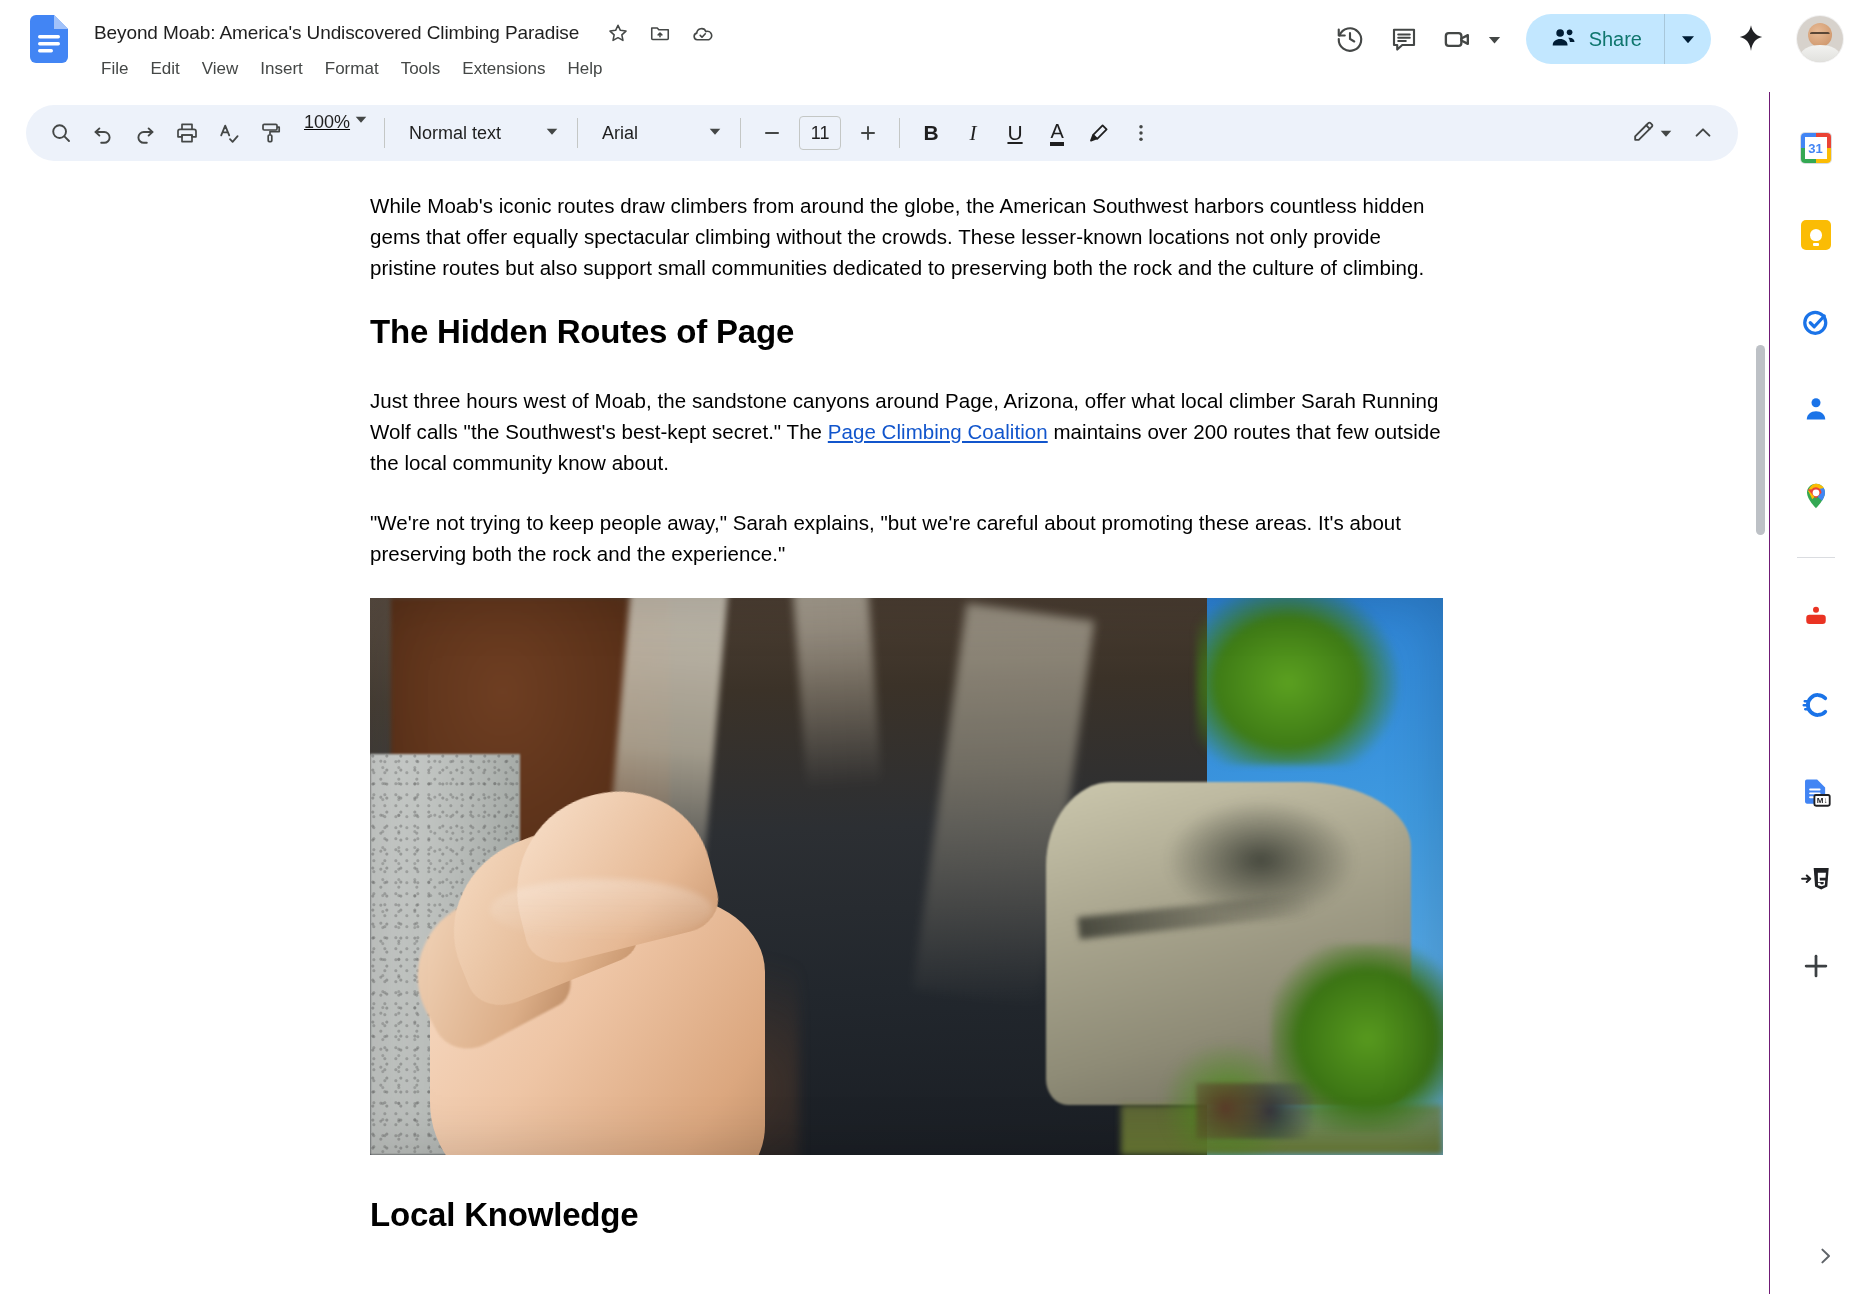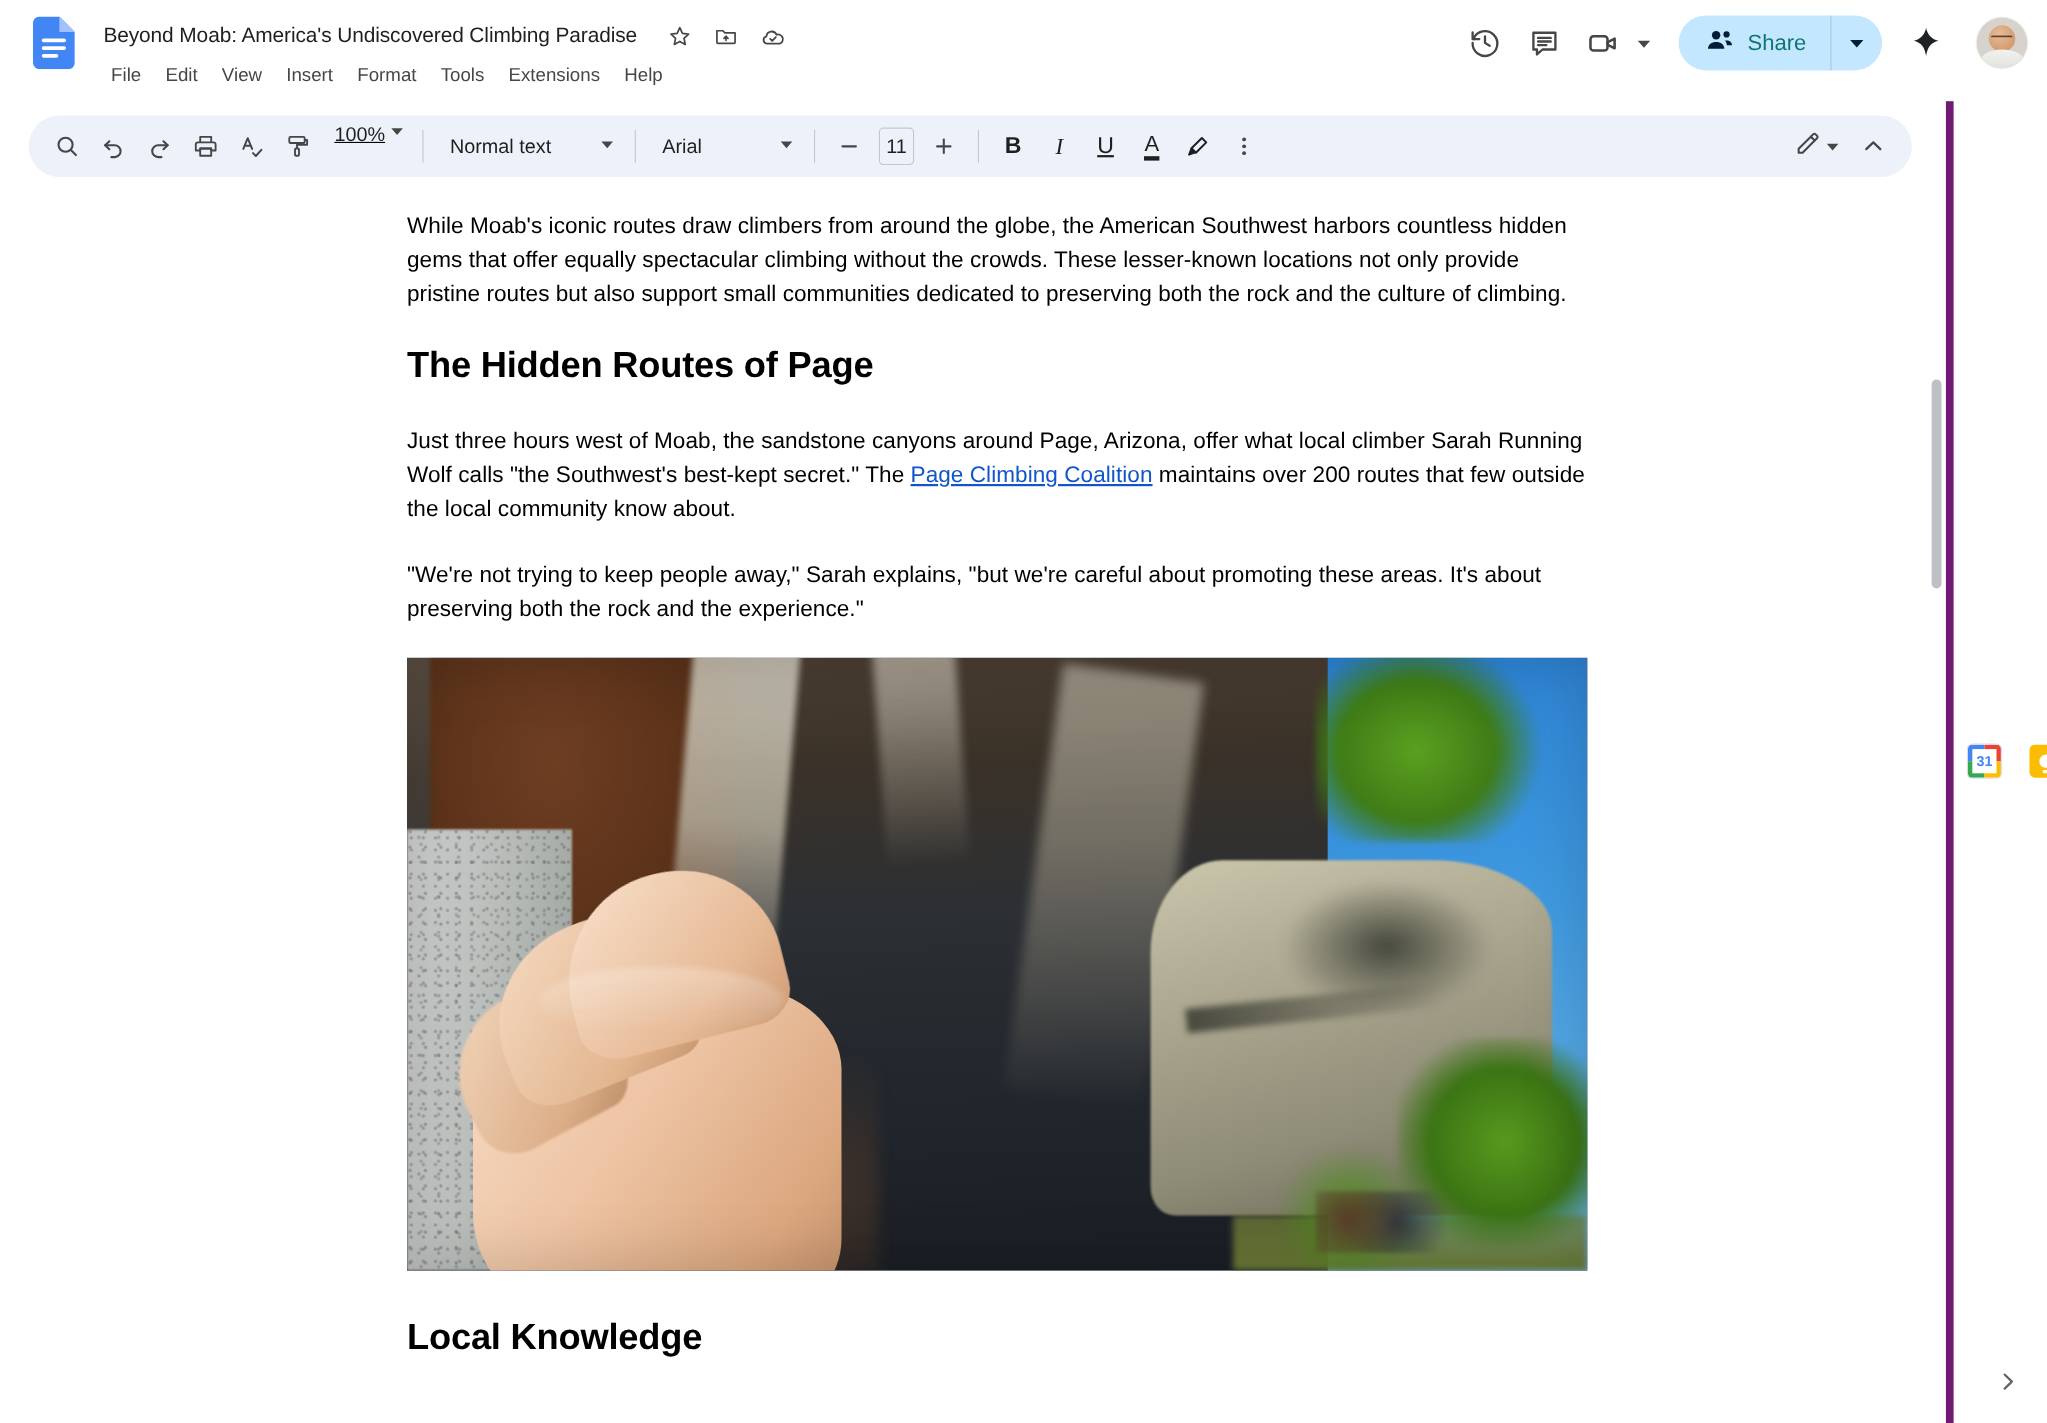"11" .size-box { width: 32px -> 42px }
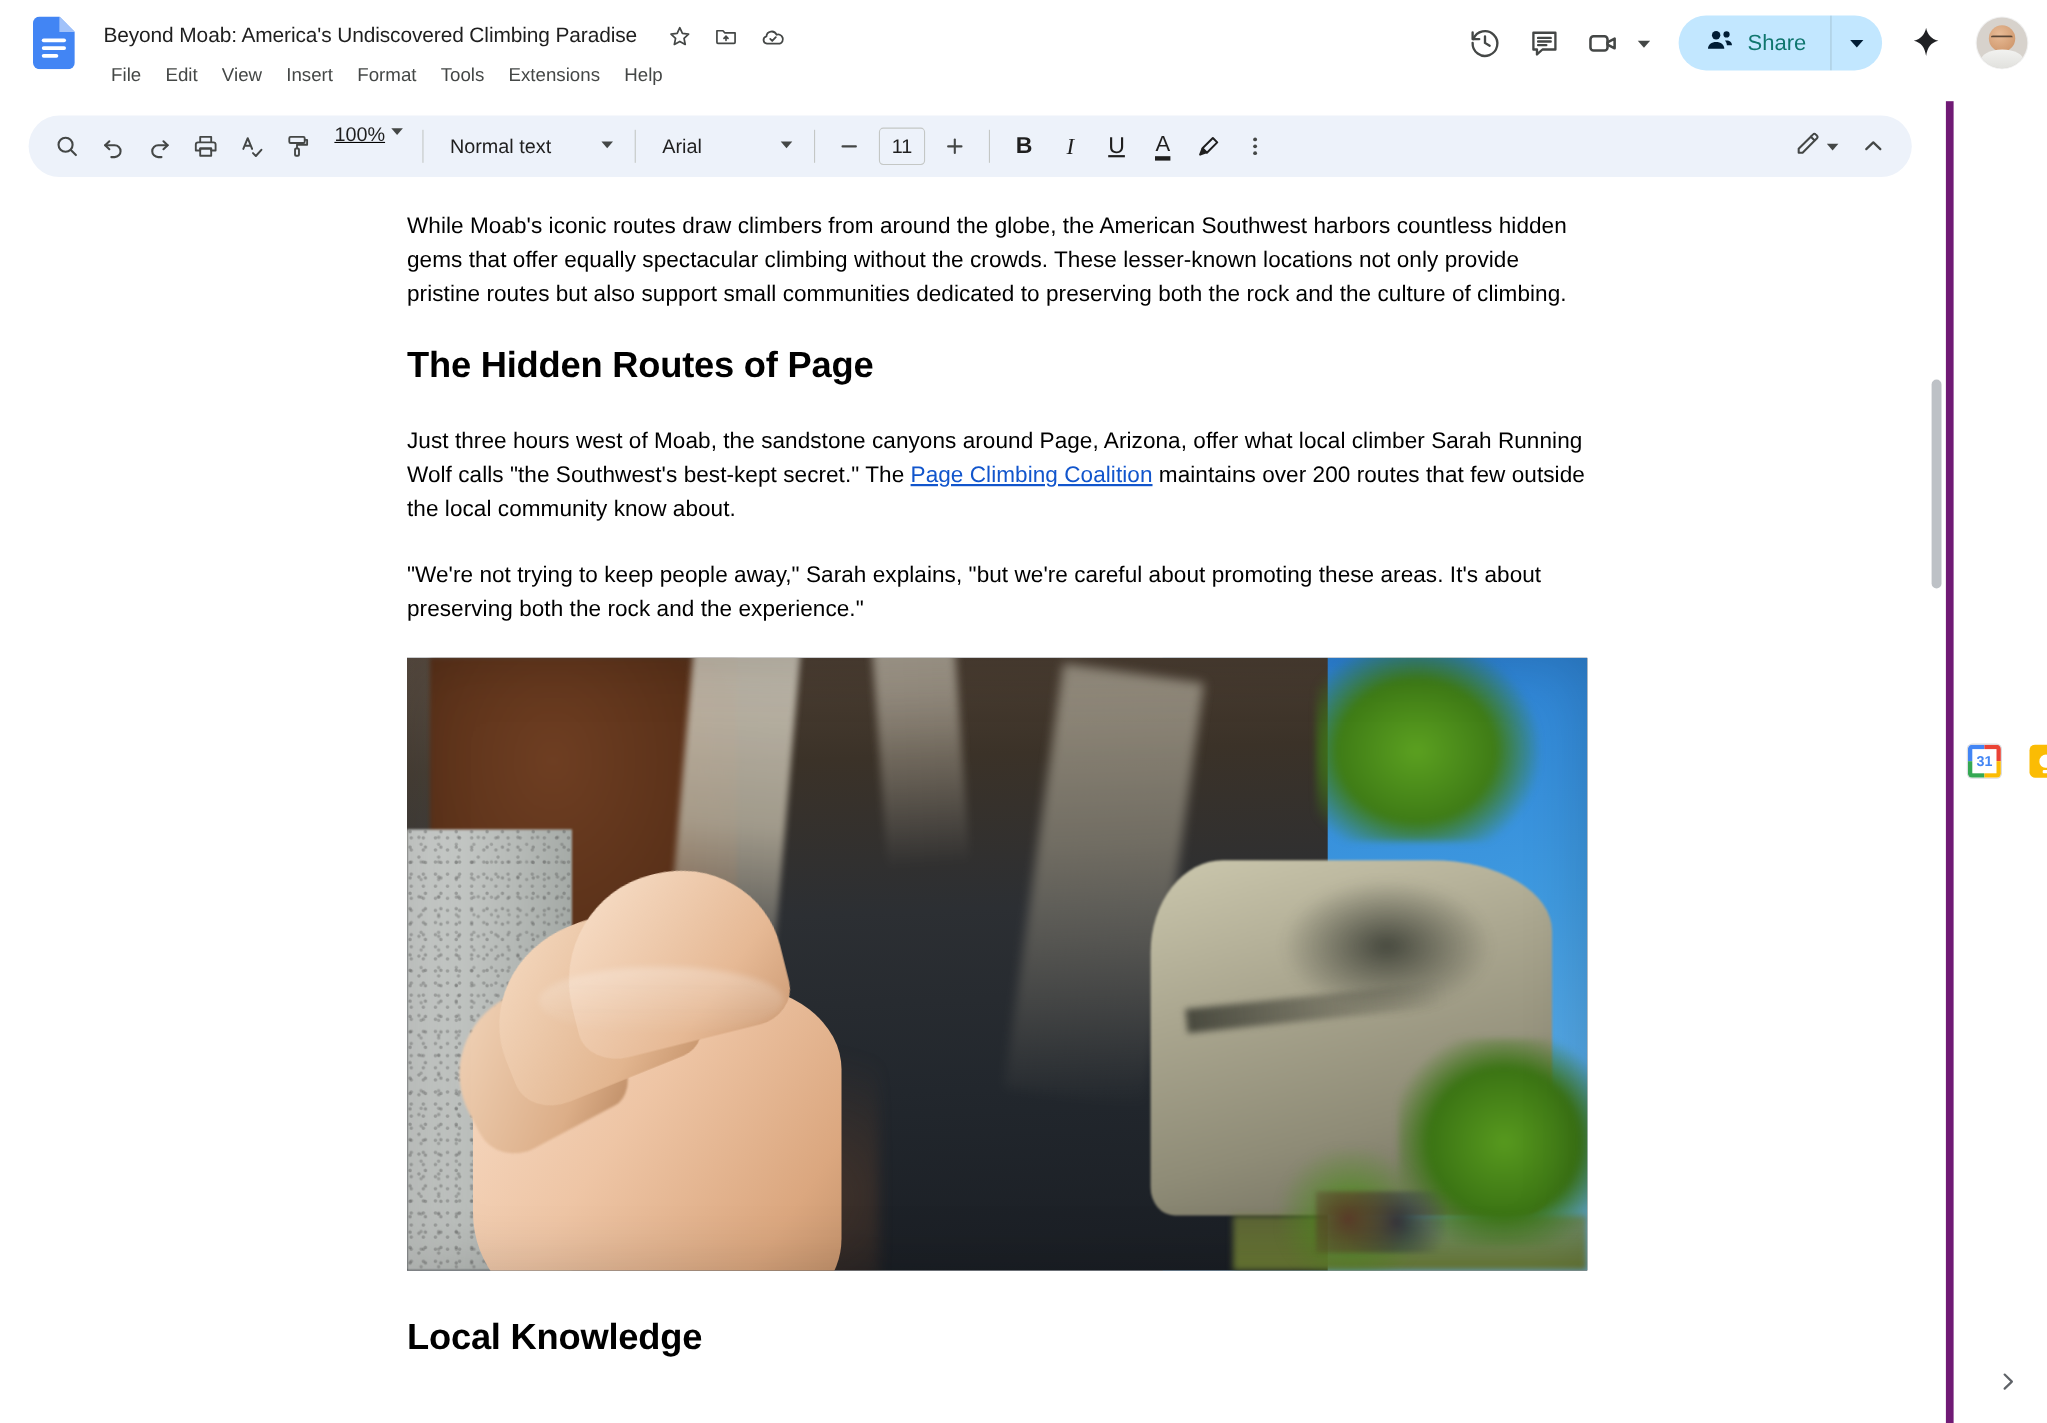"31" .sidepanel { border-left: 7px solid #701a75 -> 1px solid #701a75; flex-direction: row -> column }
